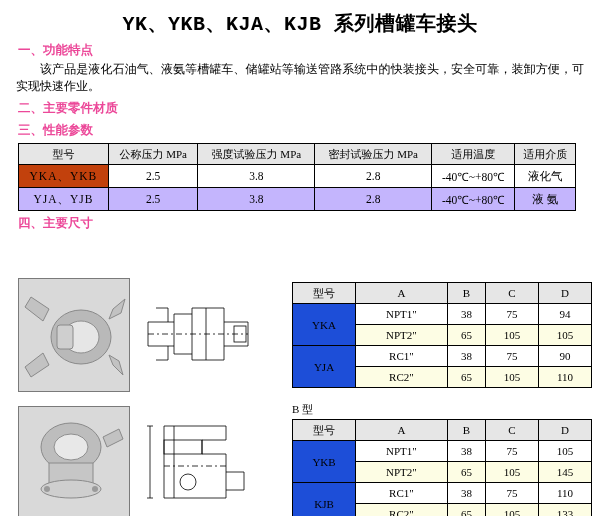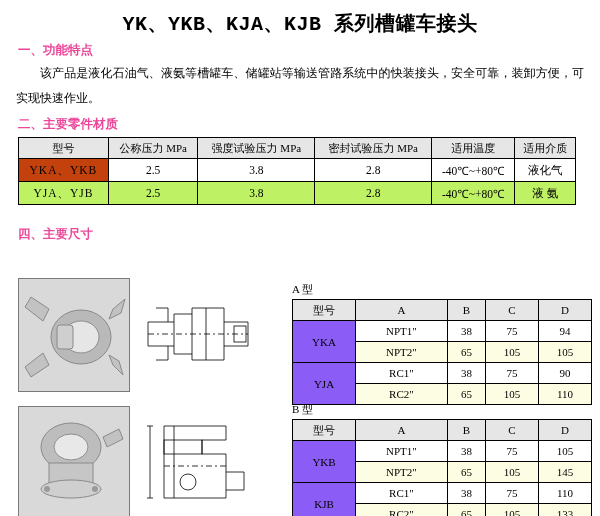"该产品是液化石油气、液氨等槽罐车、储罐站等输送管路系统中的快装接头，安全可靠，装" .body-text { line-height: 25px -> 17px }
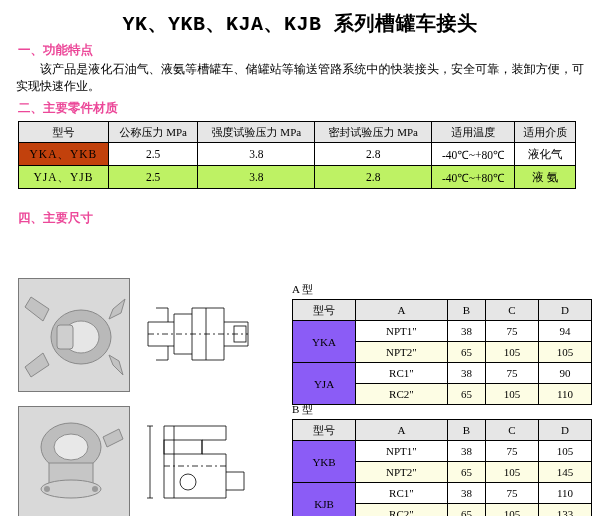"三、性能参数" div.sec-head { html: none -> <div>三、性能参数</div> }
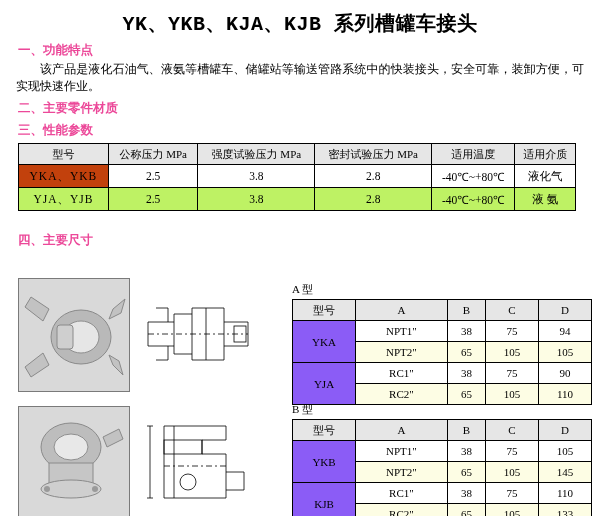"YJA、YJB" .perf tr.r2 td { background: #bef264 -> #c4b5fd }
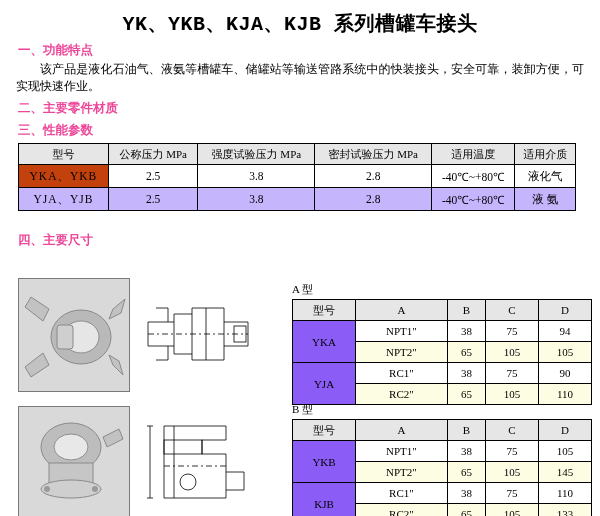"四、主要尺寸" .sec4 { margin-top: 21px -> 4px }
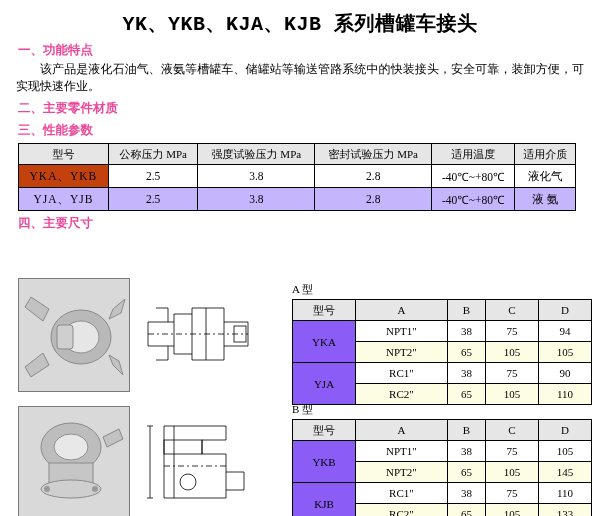"A 型" div.dimlabel { html: <div>A 型</div> -> none }
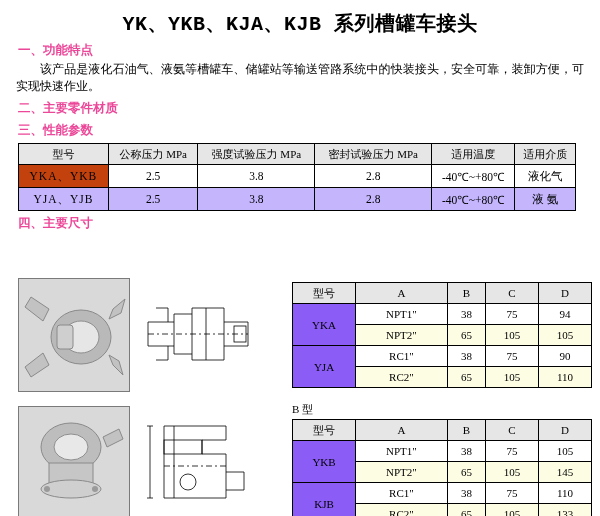"YKA" .dim td.mcell { background: #8b5cf6 -> #1d4ed8 }
